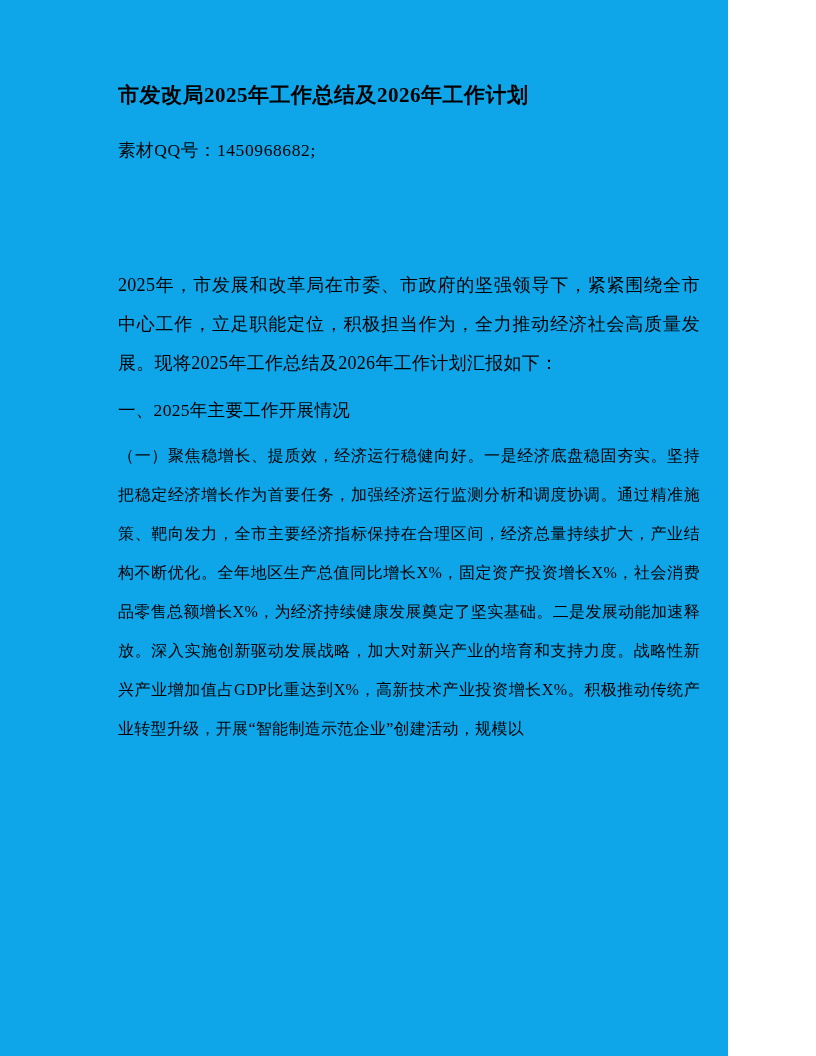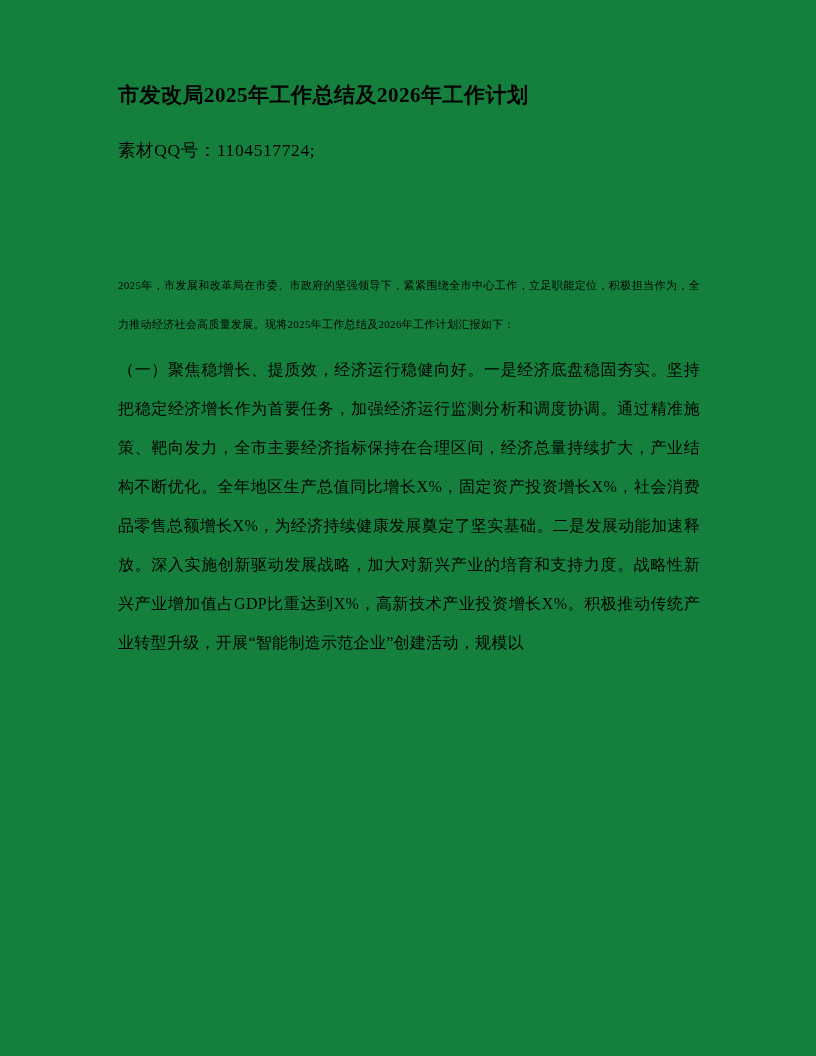"市发改局2025年工作总结及2026年工作计划" .page { background: #15803d -> #0ea5e9; width: 816px -> 728px }
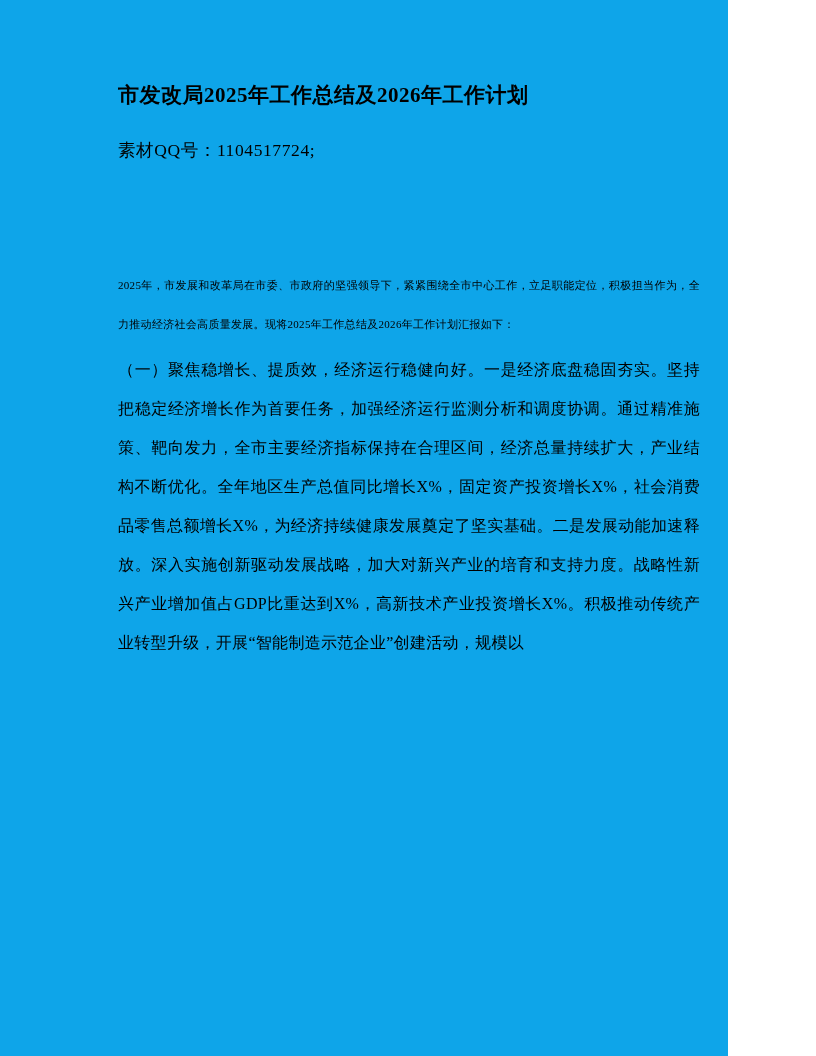"素材QQ号：1104517724;" div.meta-line { text: 1104517724 -> 1450968682 }
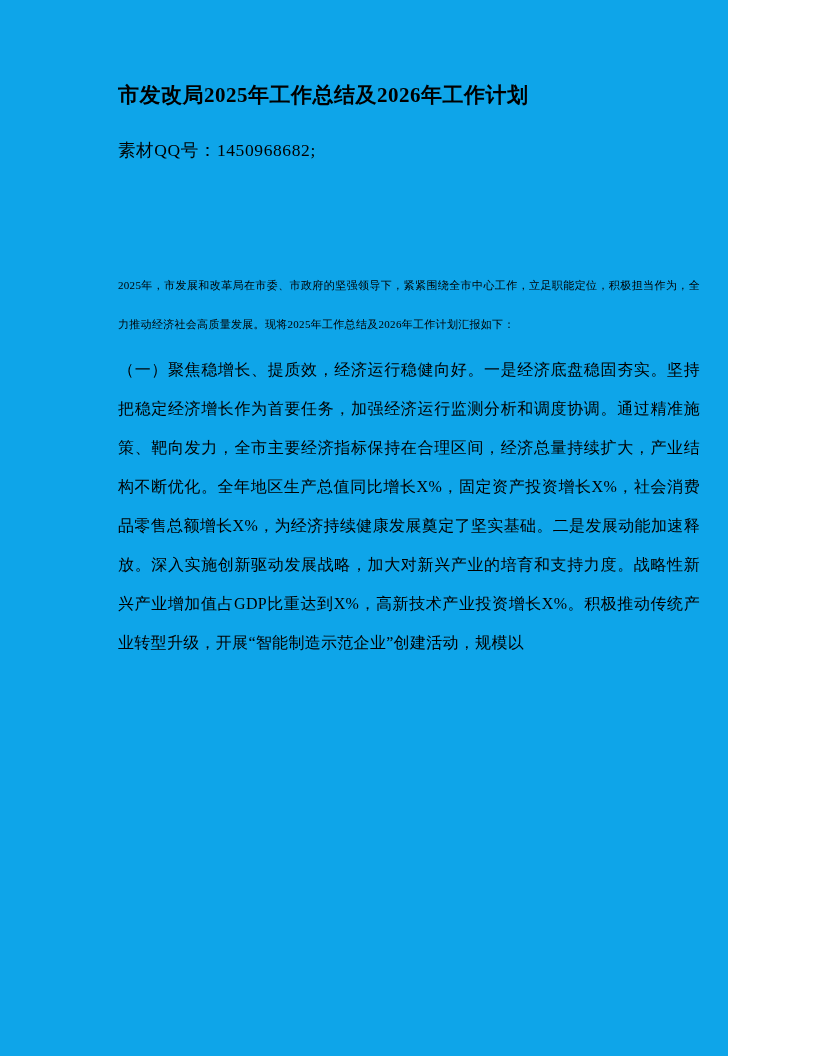"2025年，市发展和改革局在市委、市政府的坚强领导下，紧紧围绕全市中心工作，立足" p.body-para { font-size: 11px -> 18px }
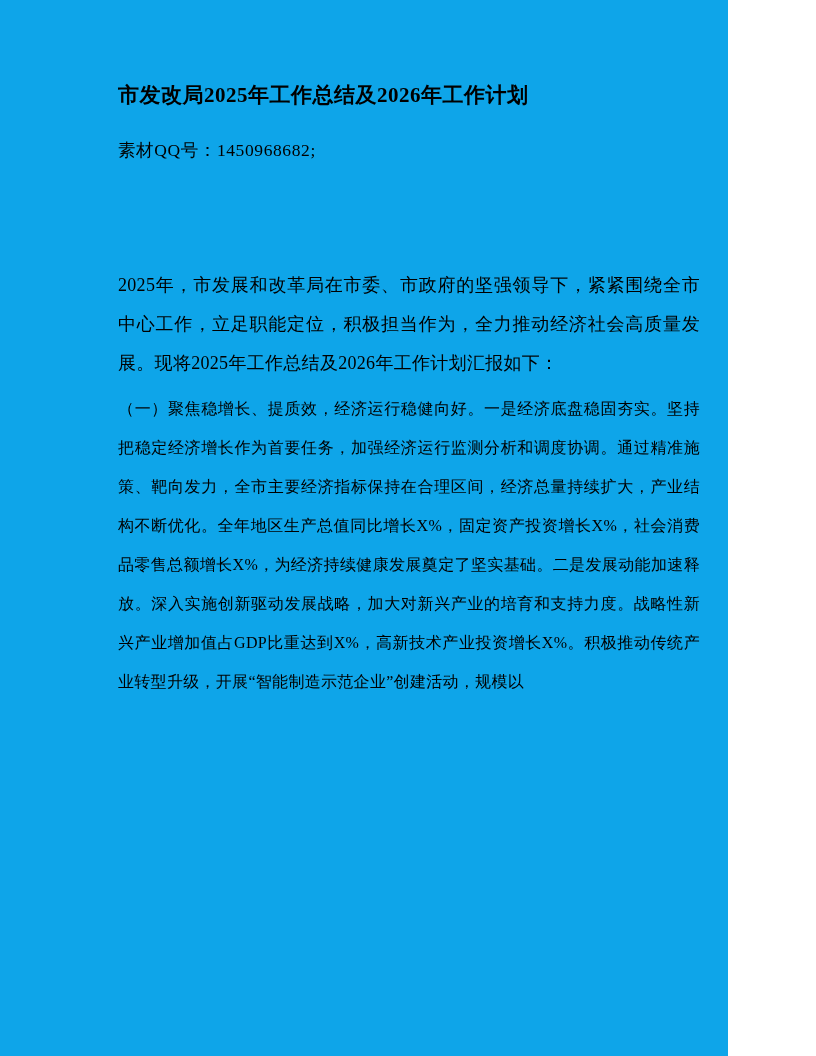"一、2025年主要工作开展情况" p.heading-para { html: none -> <p>一、2025年主要工作开展情况</p> }
